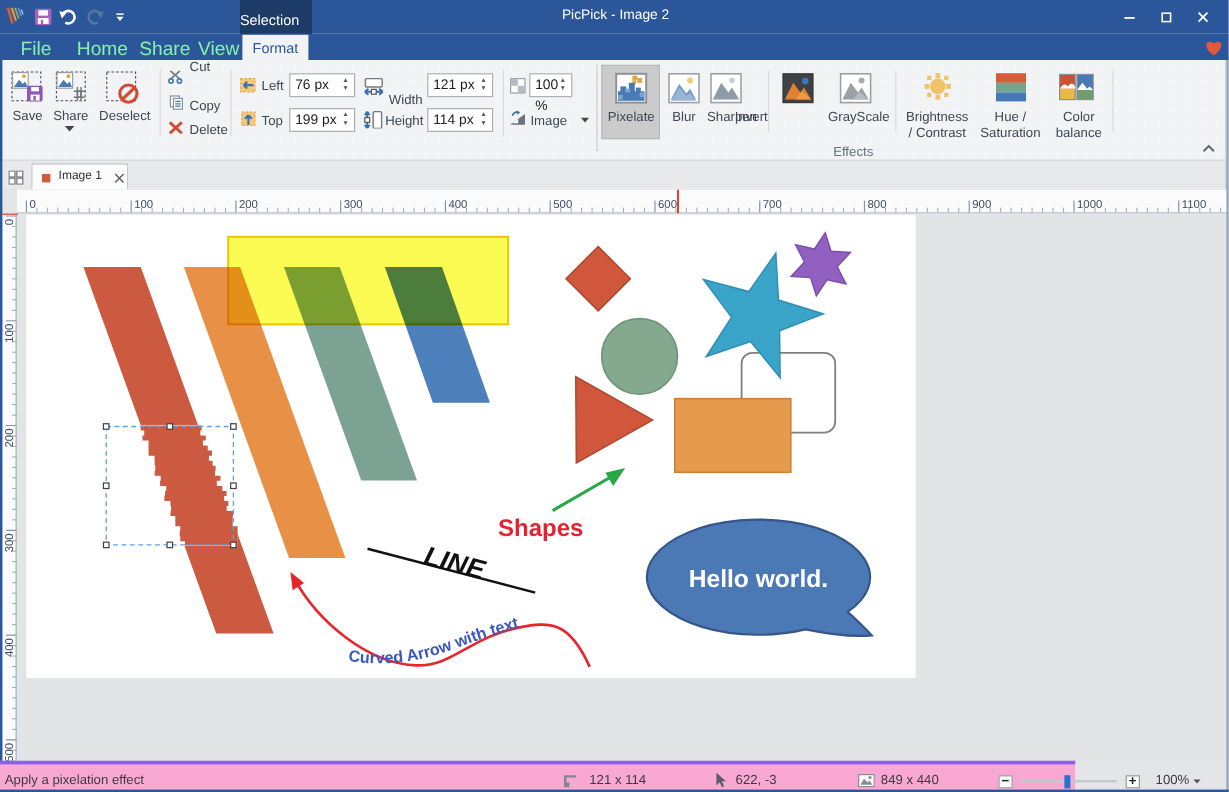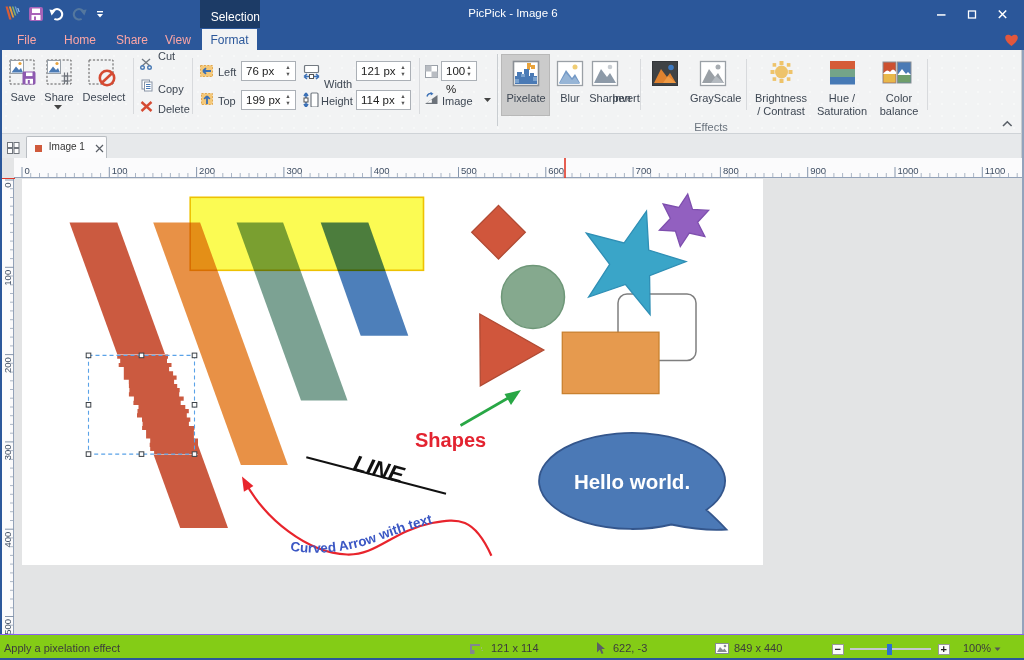"Selection" .seltab { text-align: right -> left }
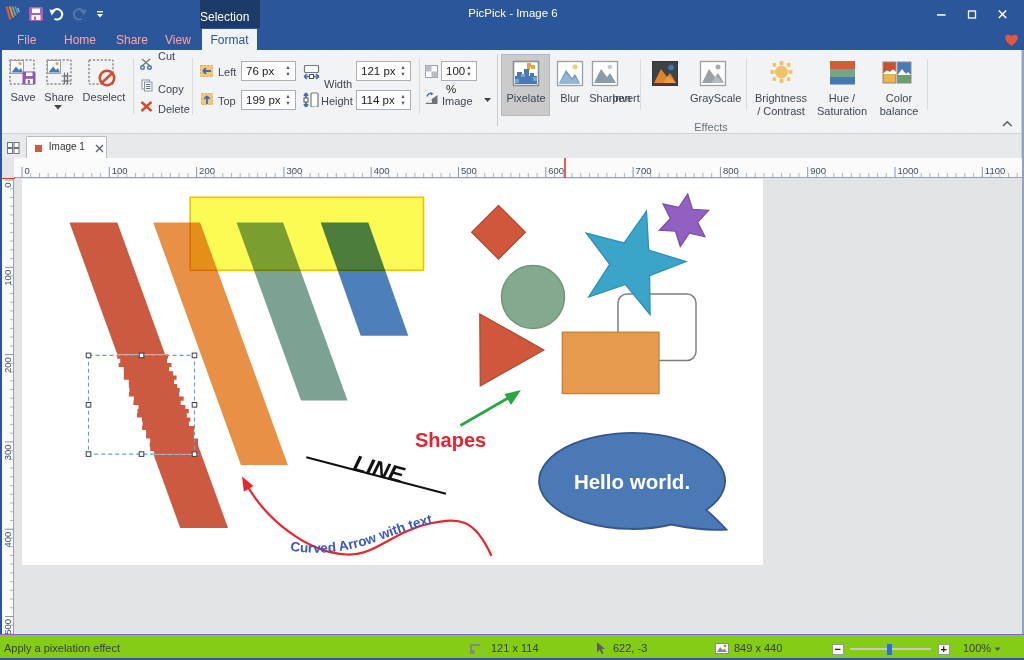"PicPick - Image 6" div.abs { text: 6 -> 2 }
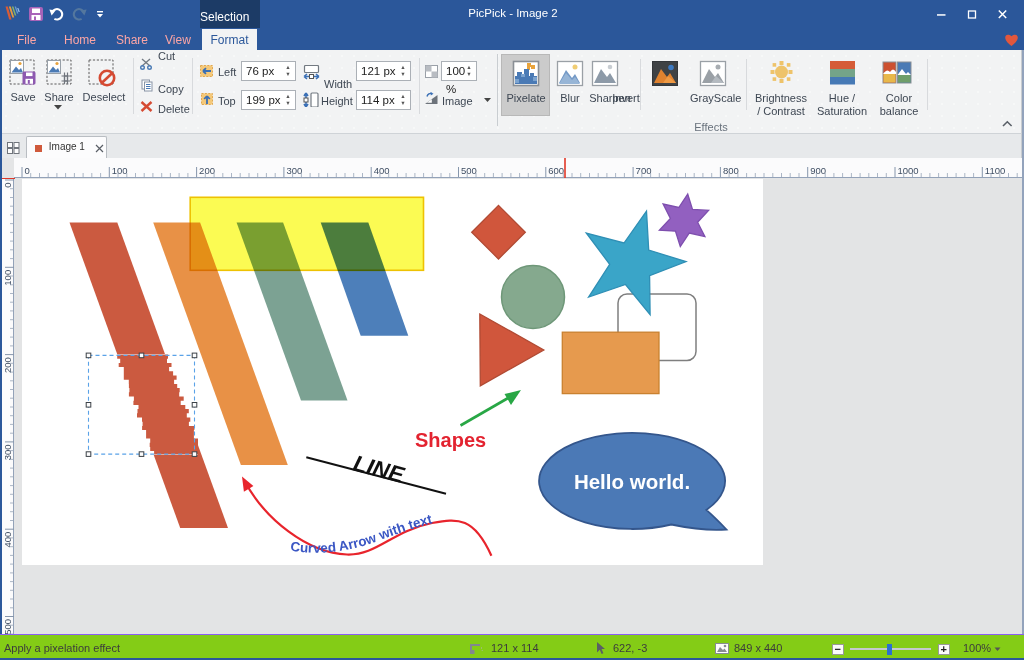"File" .menurow span { color: #fca5a5 -> #86efac; font-size: 12px -> 16px }
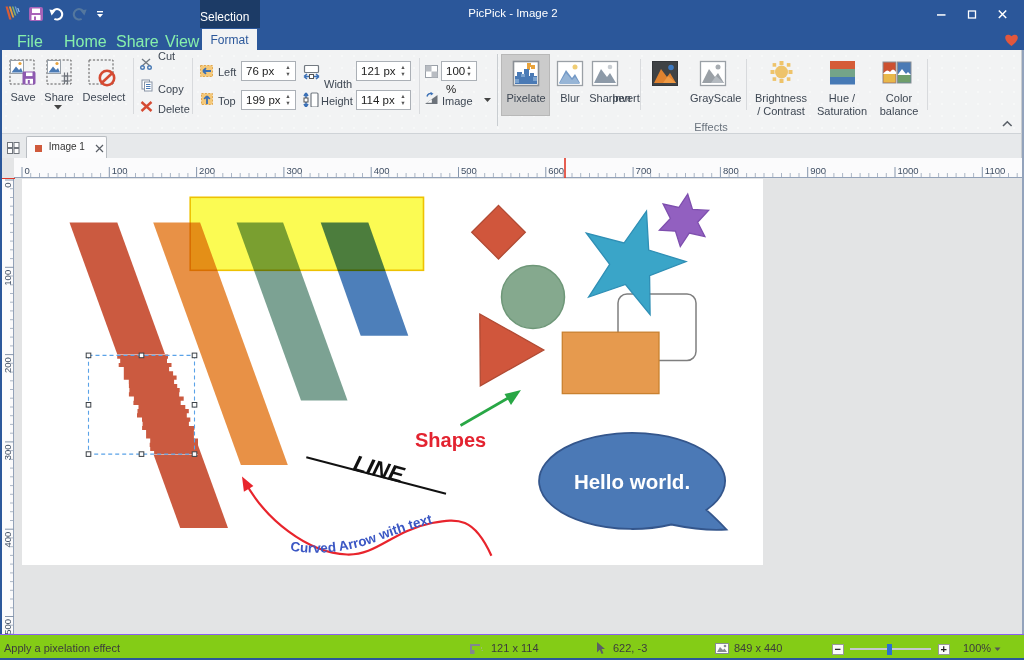"Apply a pixelation effect" .statusbar { background: #84cc16 -> #f9a8d4; border-top: 1px solid #8b5cf6 -> 3px solid #8b5cf6; width: 1024px -> 896px }
